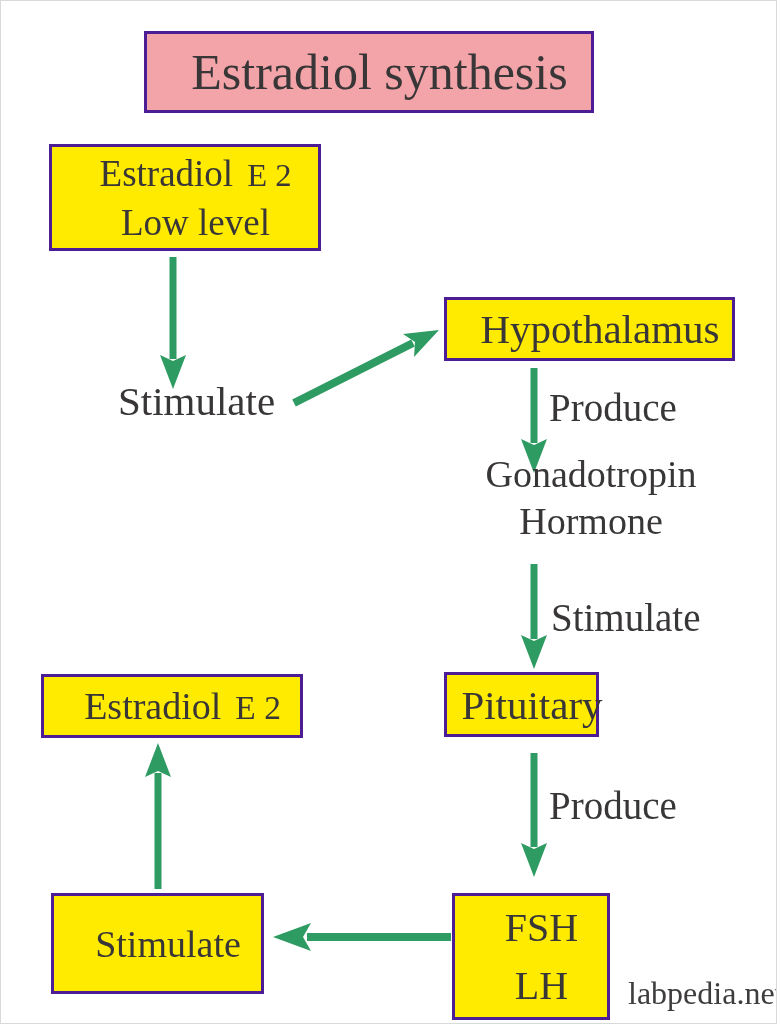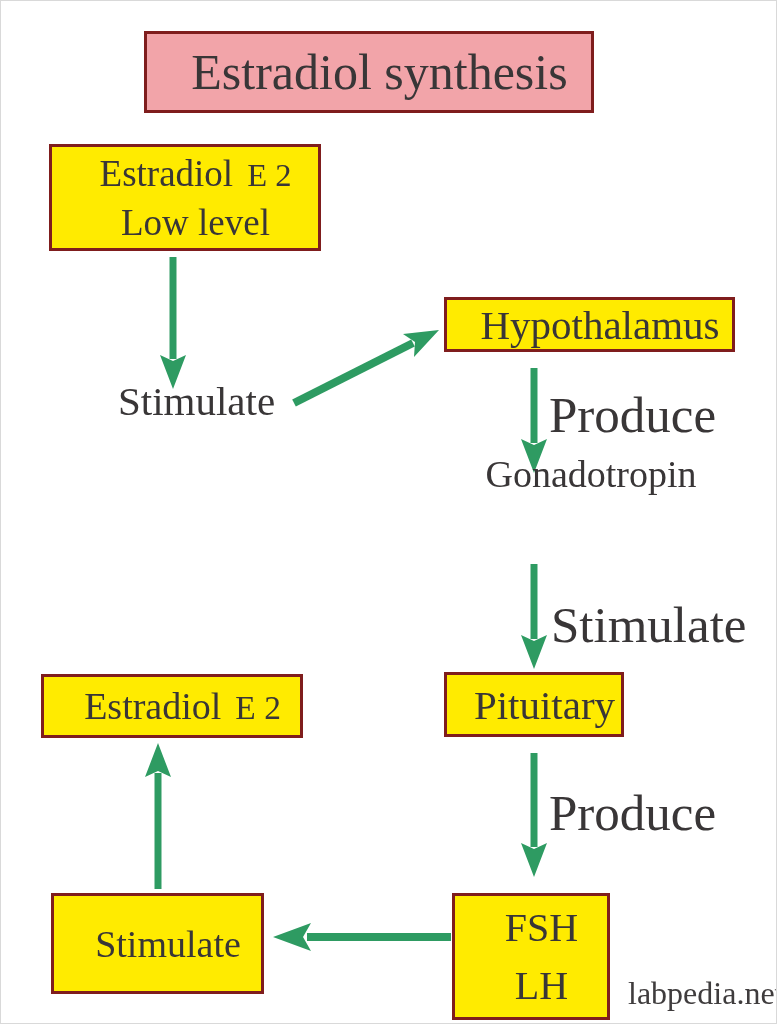"Estradiol synthesis" .node { border: 3px solid #7f1d1d -> 3px solid #4c1d95 }
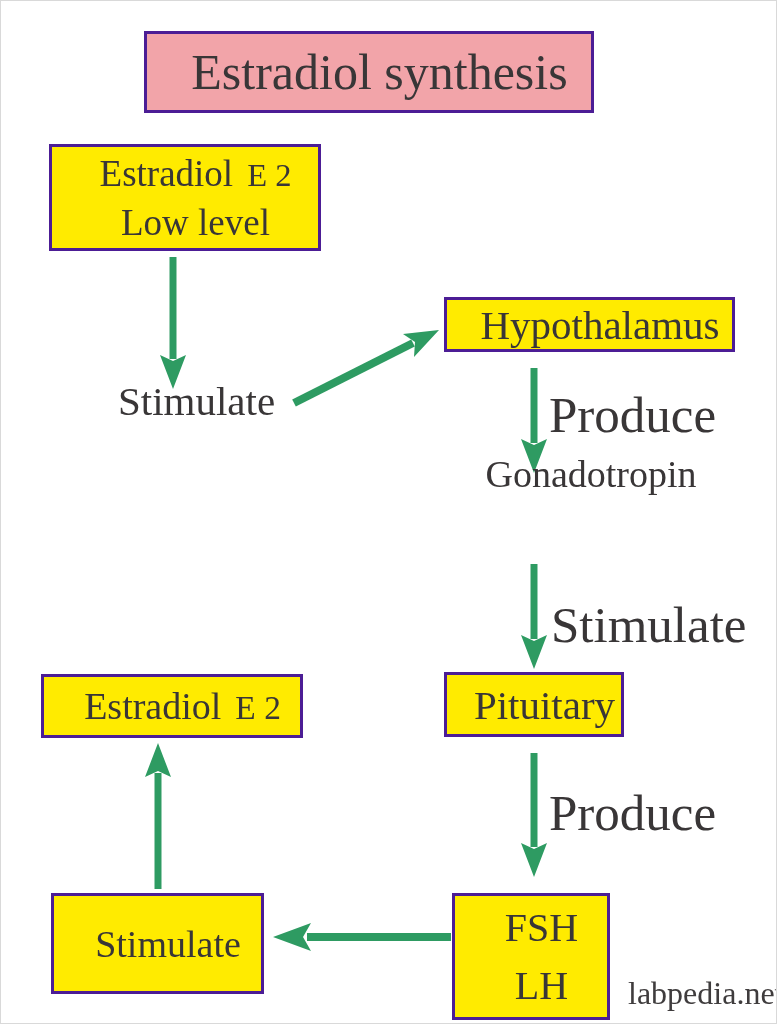"Hypothalamus" .hypothalamus { height: 55px -> 64px }
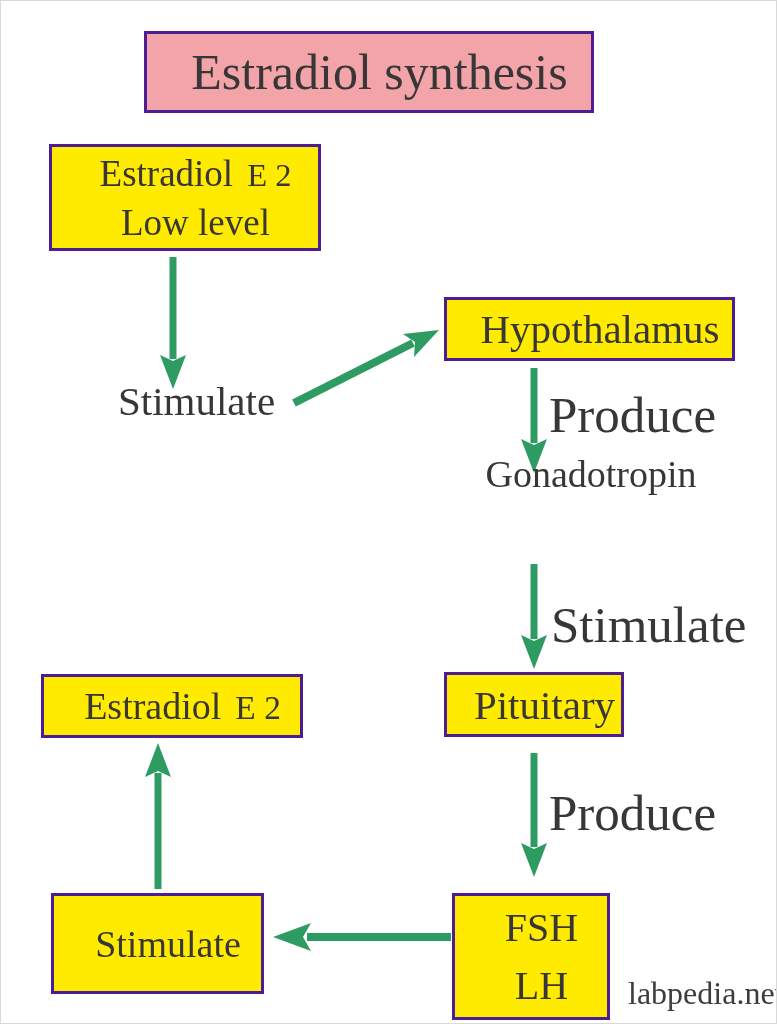"Produce" .flow-label { font-size: 51px -> 39px }
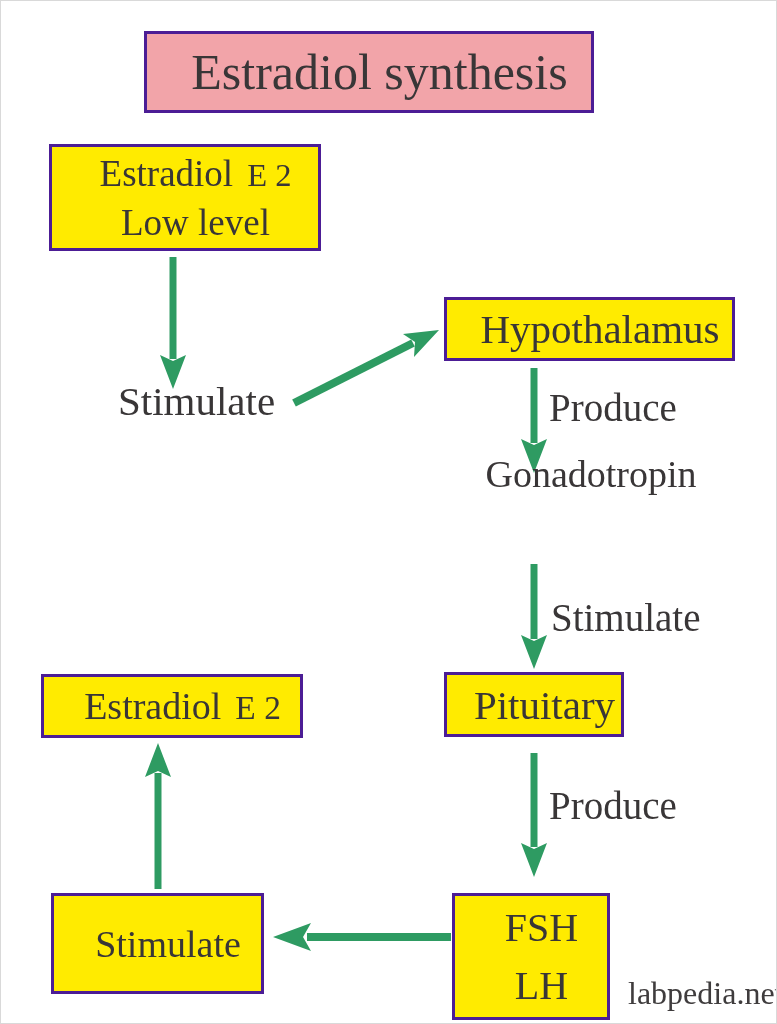"Hormone" div { html: none -> <div>Hormone</div> }
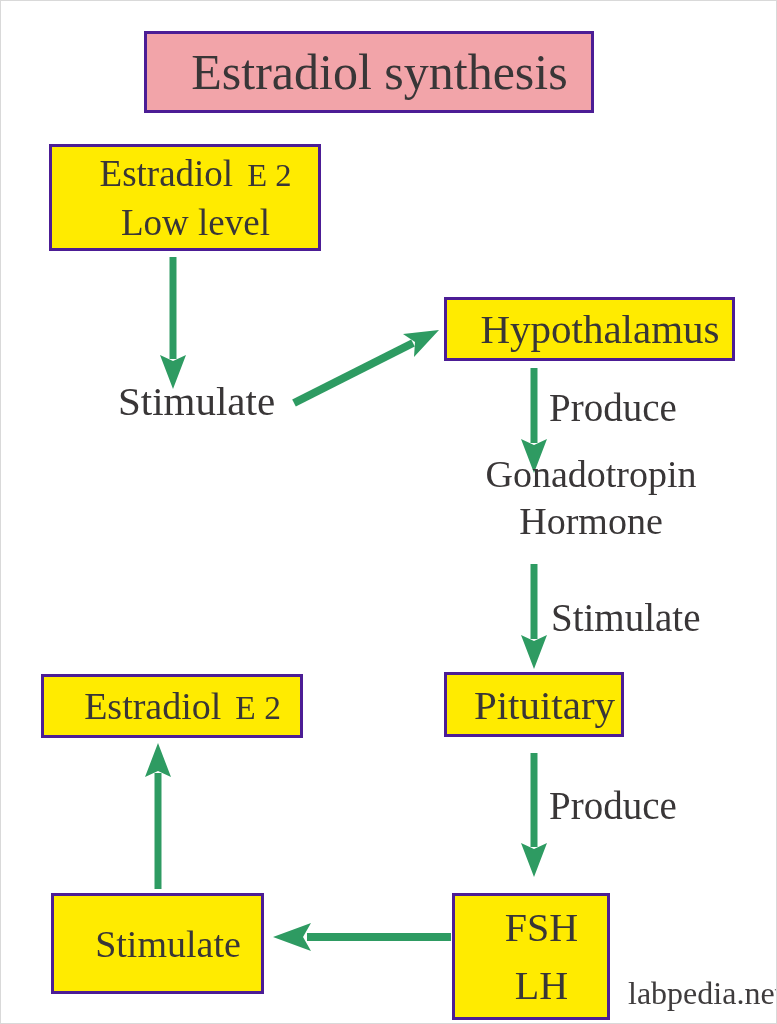"Pituitary" .pituitary { width: 180px -> 155px }
